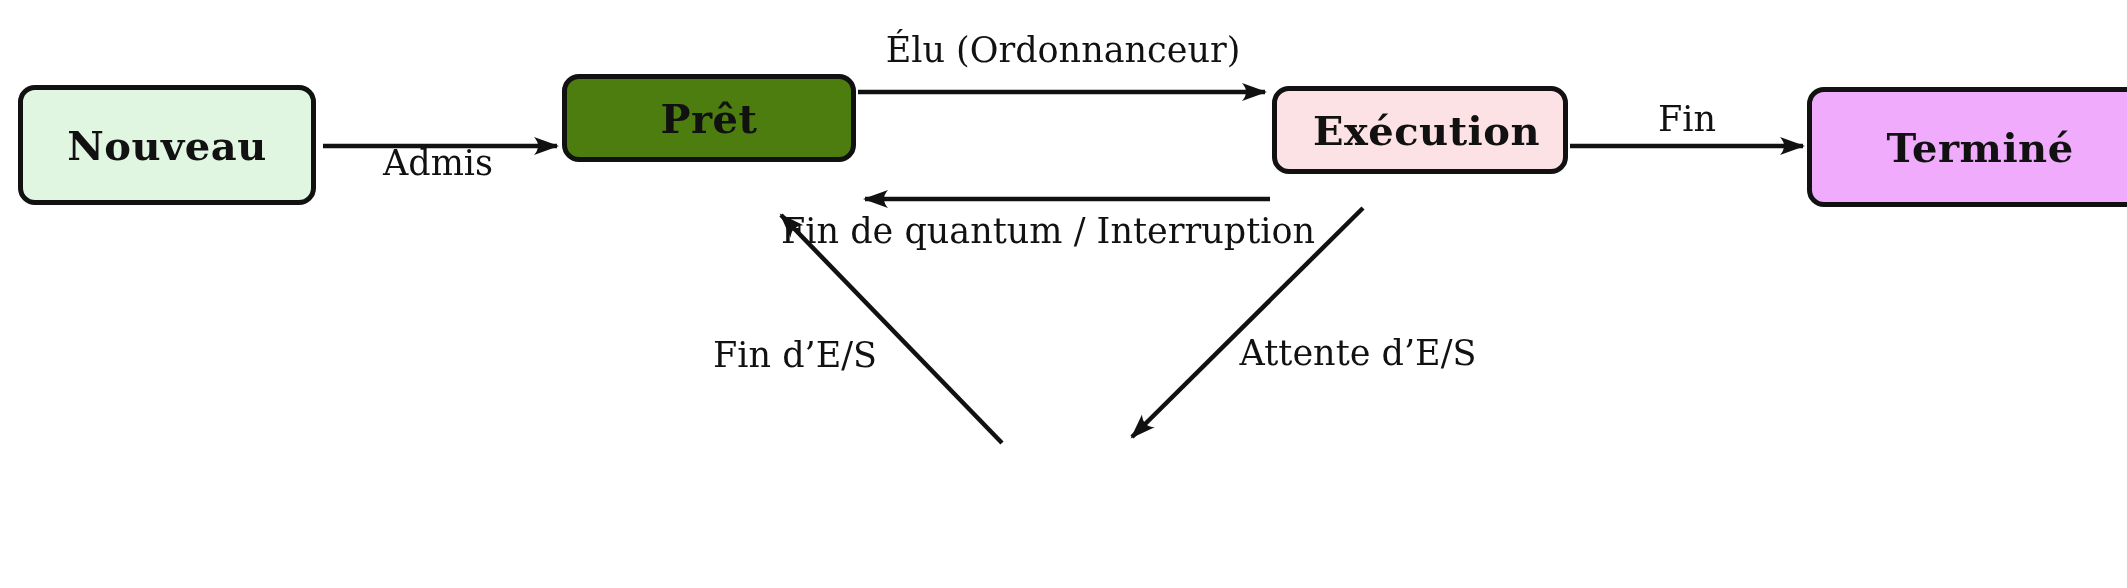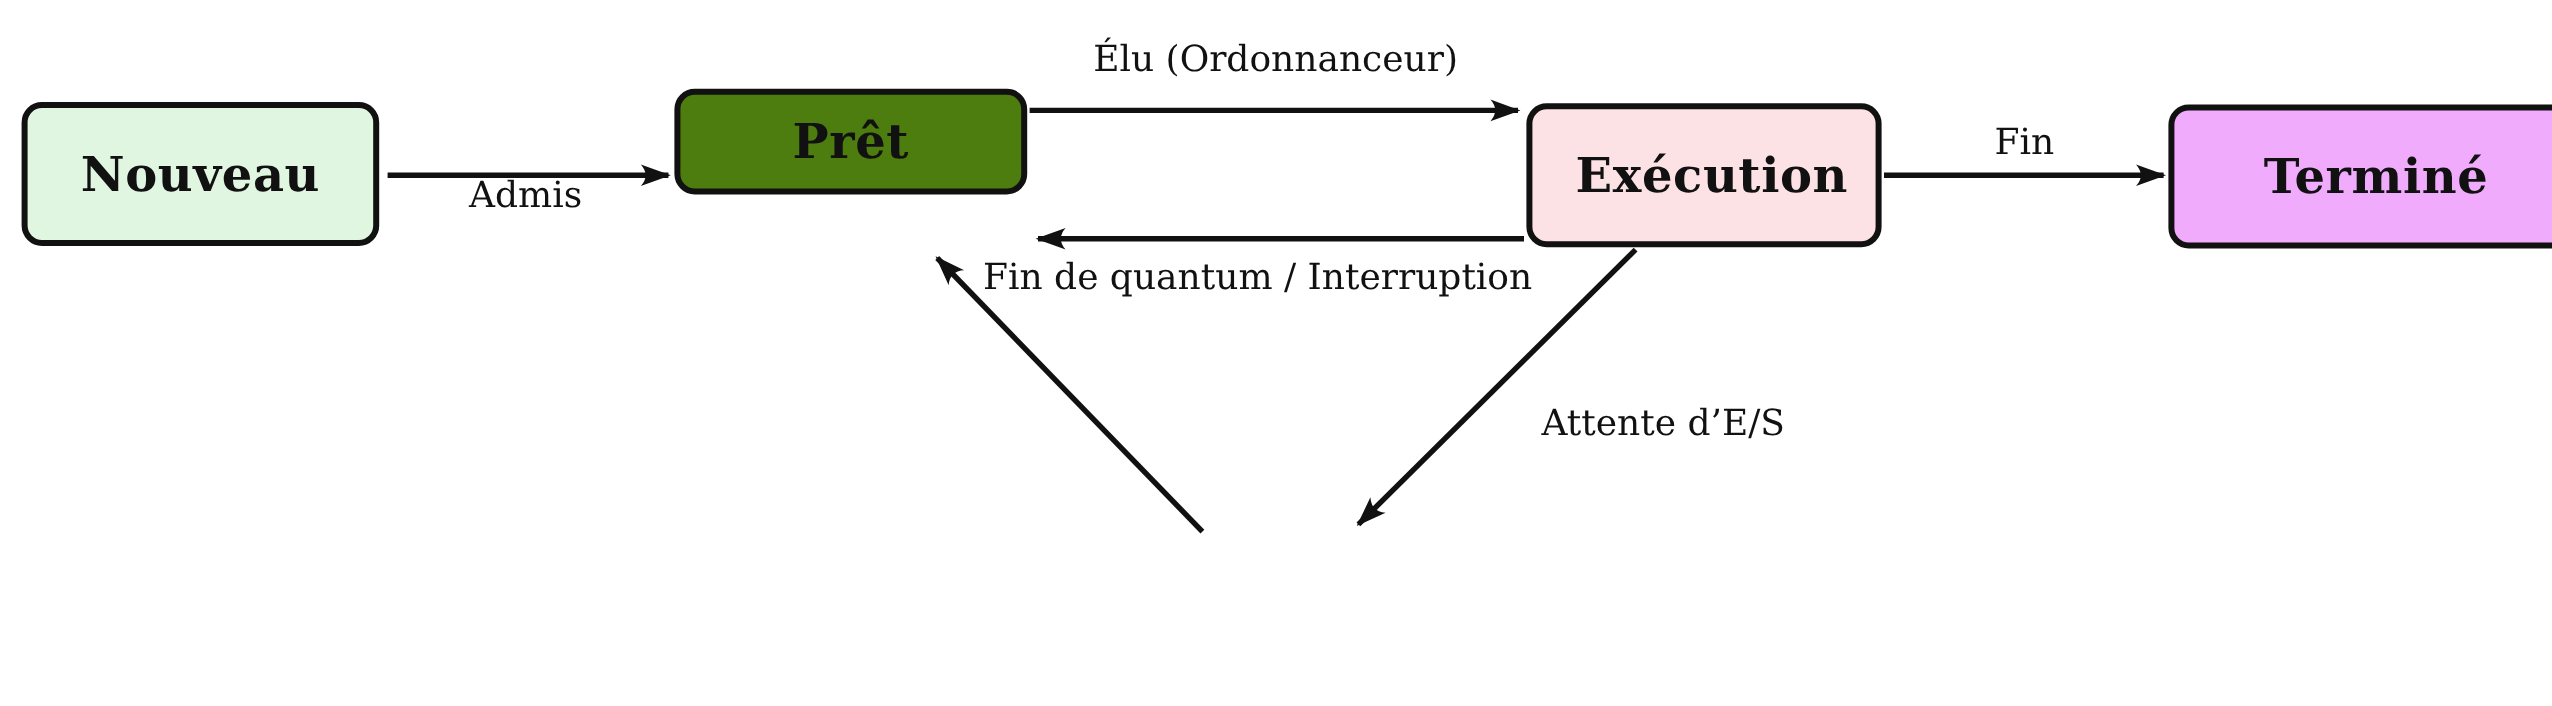"Élu (Ordonnanceur)" .edge-label { font-size: 30px -> 35px }
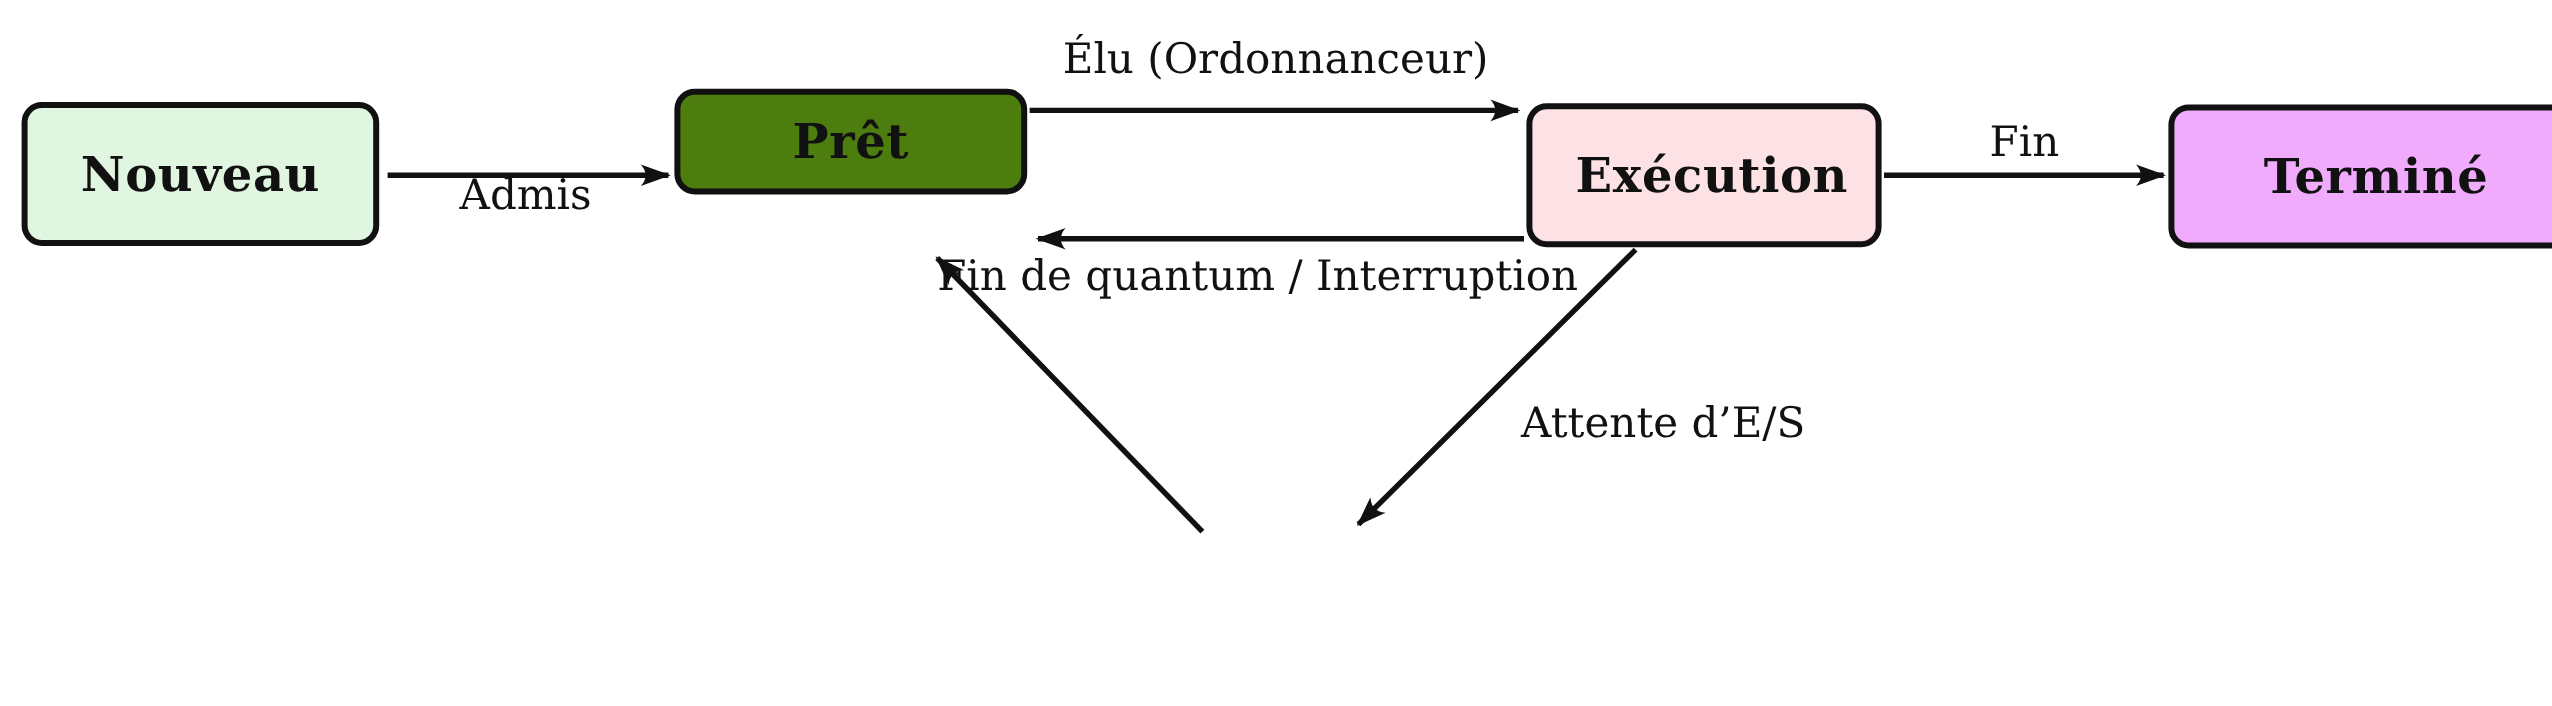"Exécution" .state--execution { height: 120px -> 88px }
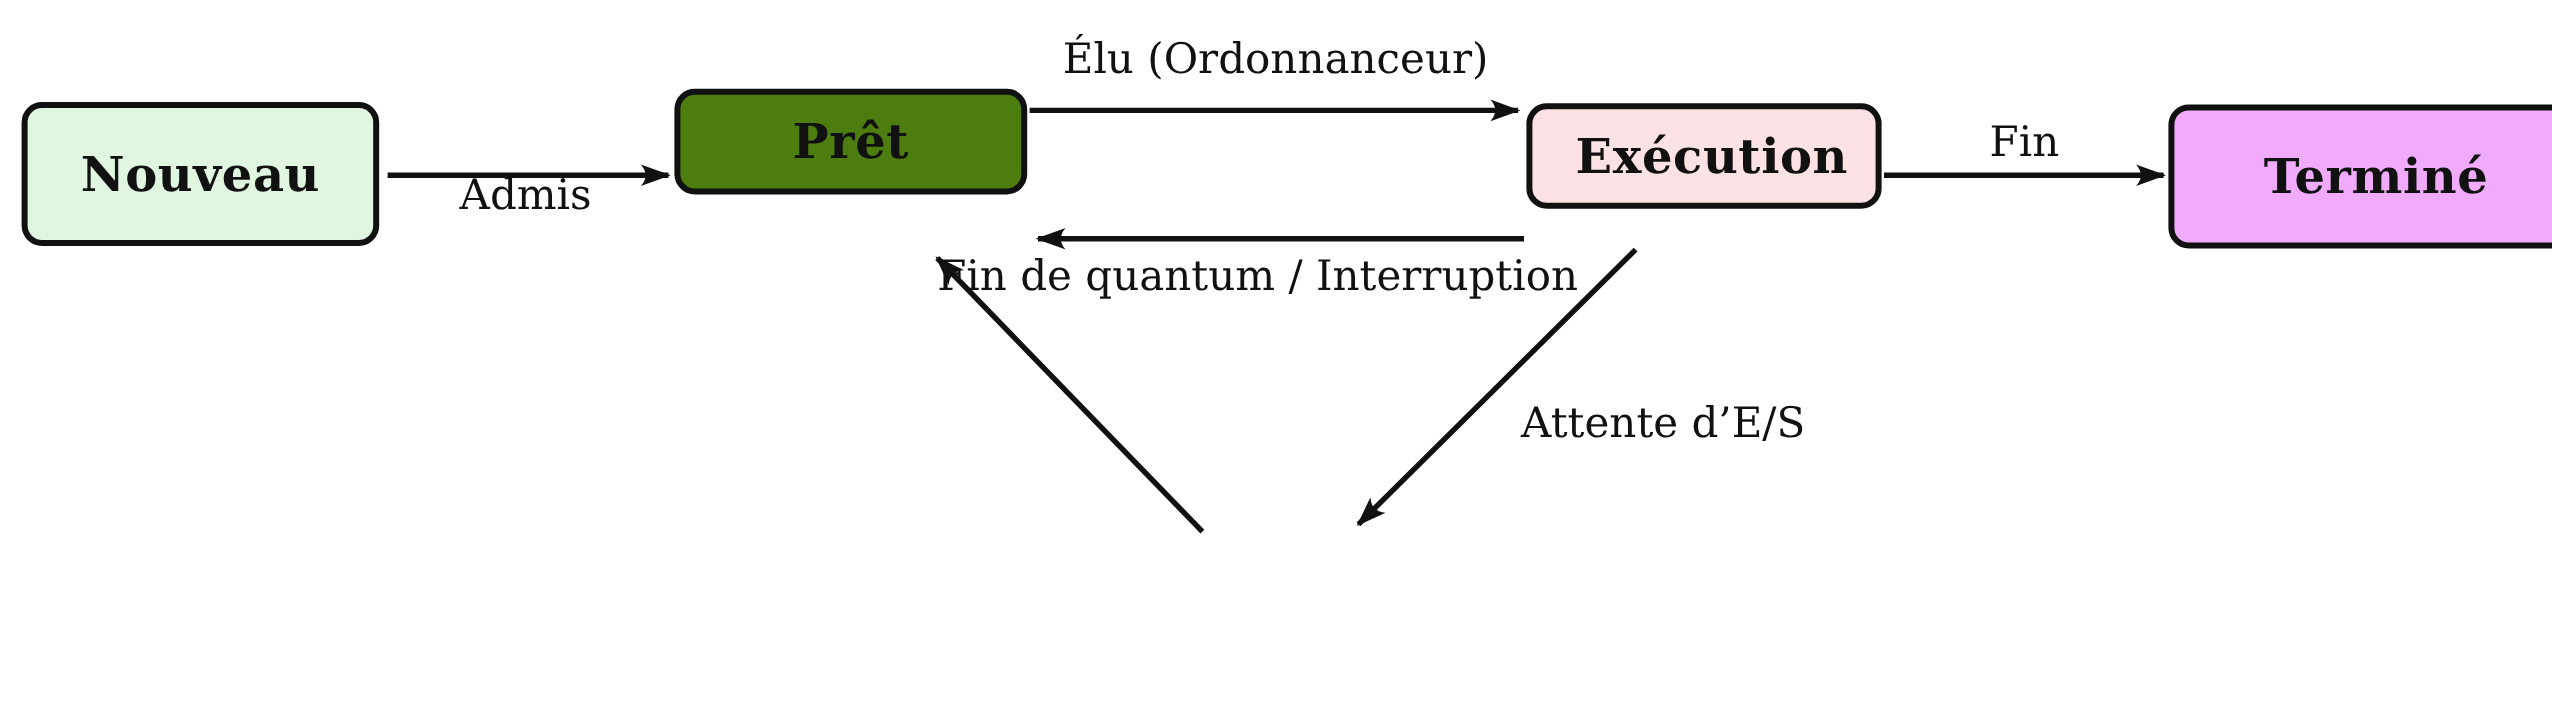"Fin d’E/S" div.edge-label { html: none -> <div>Fin d’E/S</div> }
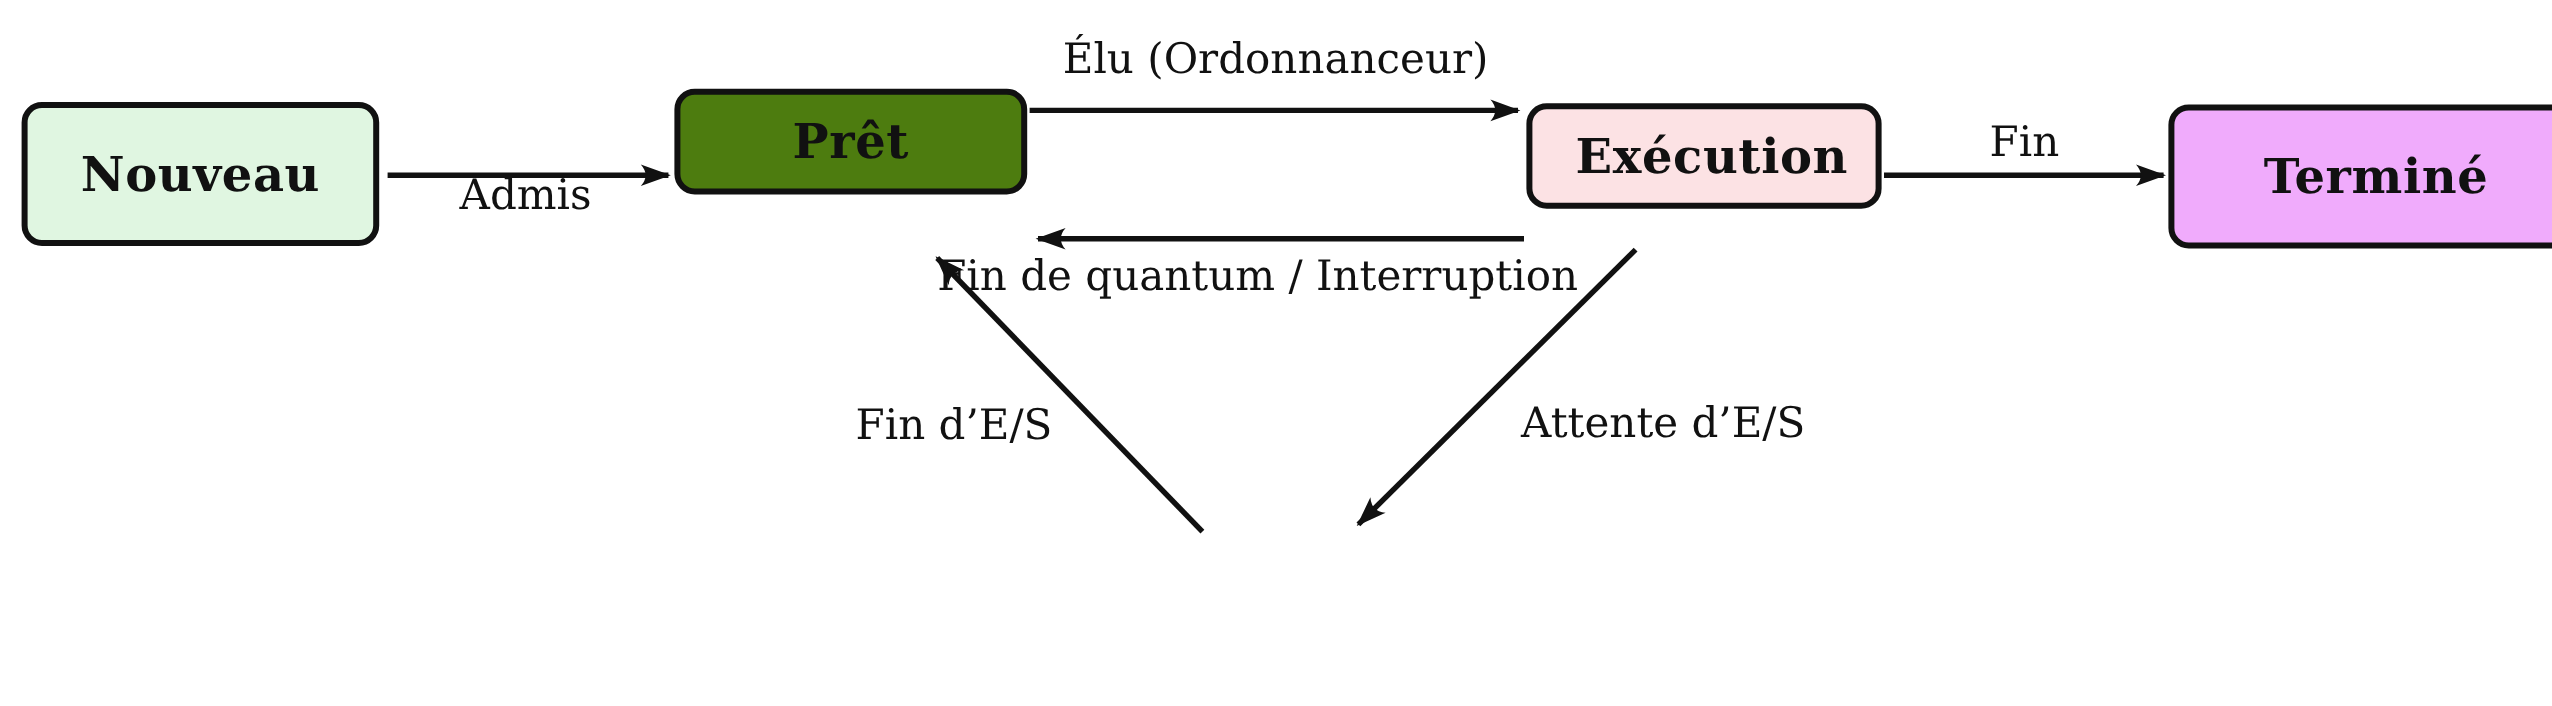"Attente d’E/S" .edge-label--attente { margin-left: 28px -> none }
